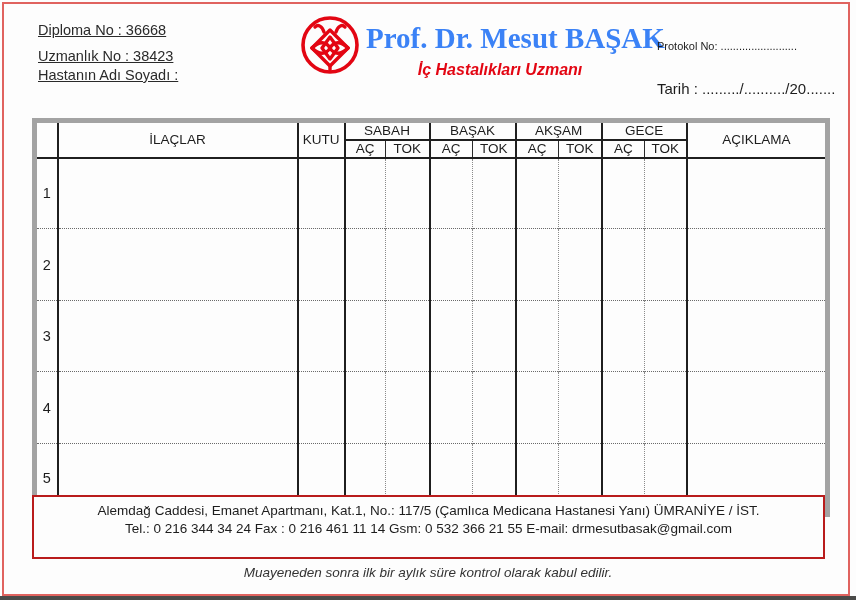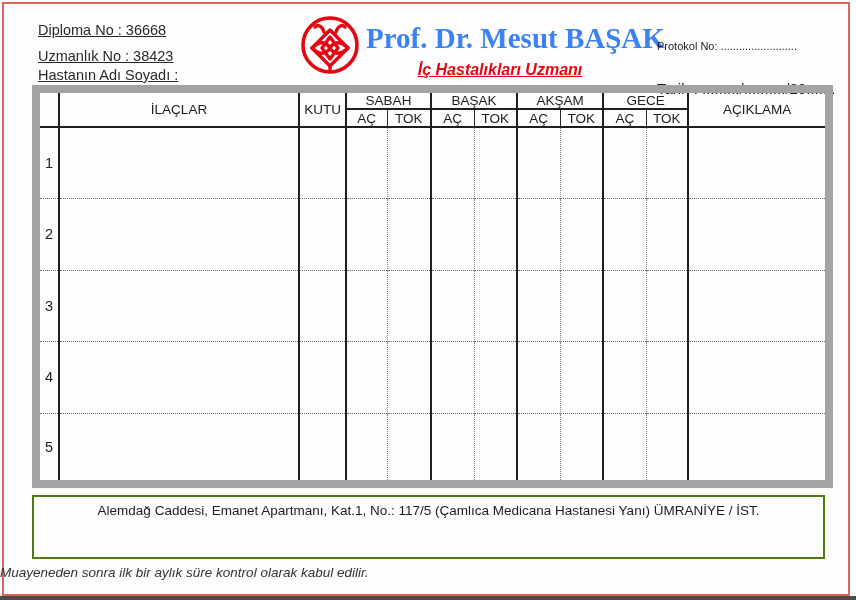"İç Hastalıkları Uzmanı" .specialty { text-decoration: underline -> none }
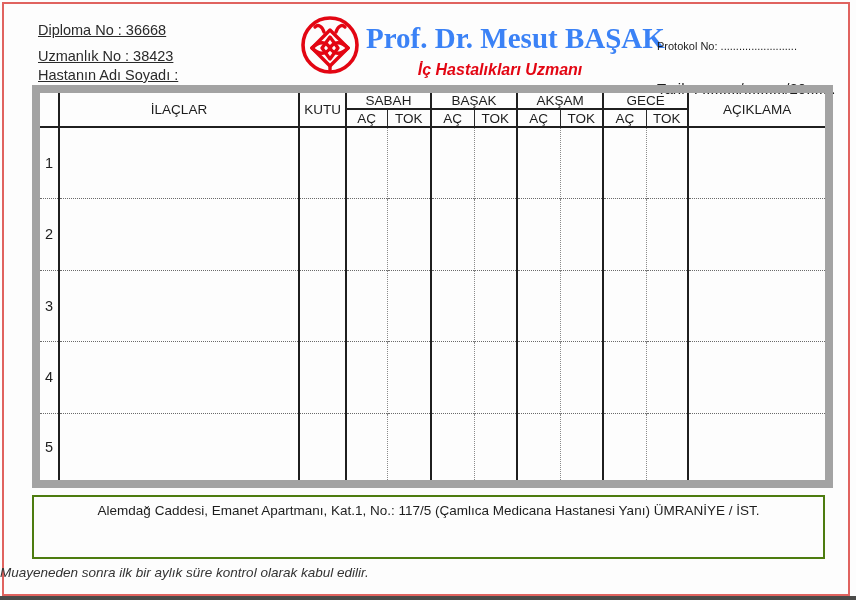"İLAÇLAR" .rx-table { border: 8px solid #a3a3a3 -> 5px solid #a3a3a3; top: 85px -> 118px }
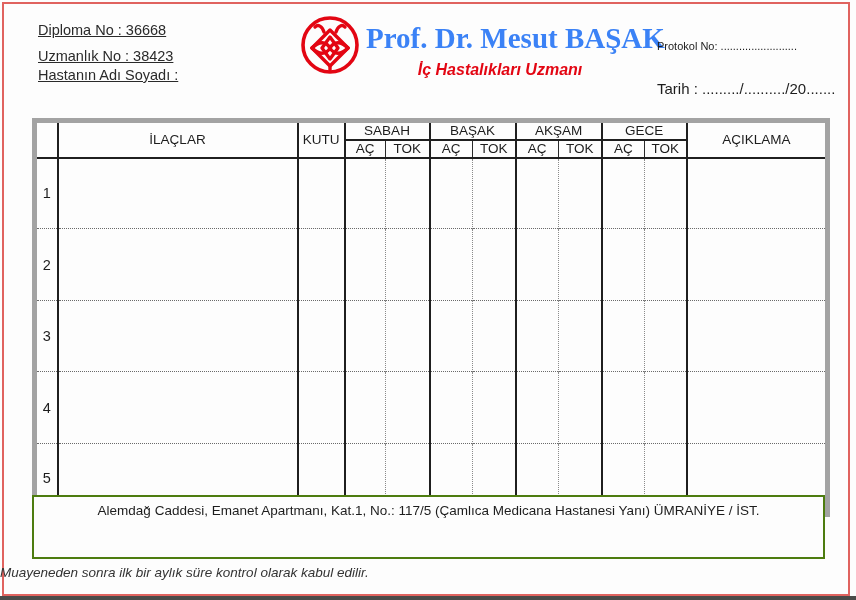"Alemdağ Caddesi, Emanet Apartmanı," .addr-box { border: 2px solid #4d7c0f -> 2px solid #b91c1c }
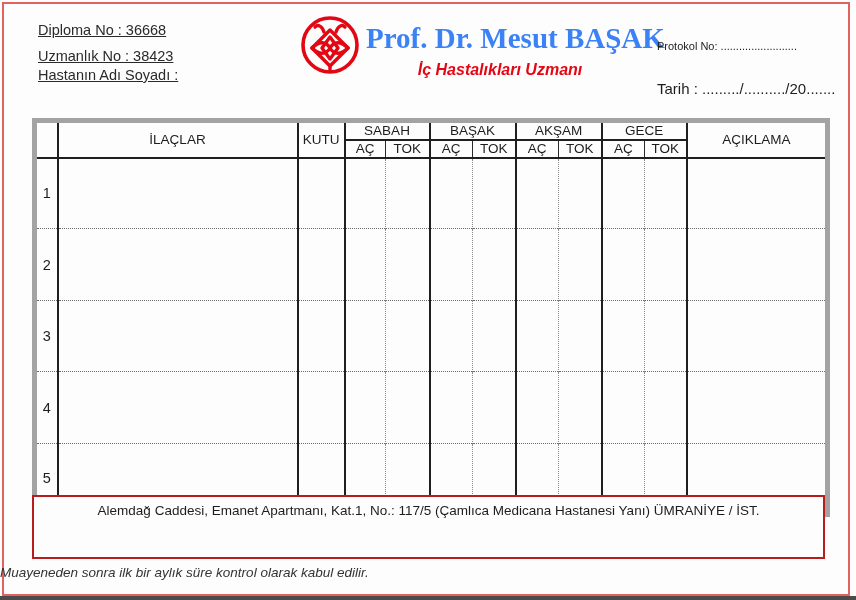"Tel.: 0 216 344 34" div { html: none -> <div>Tel.: 0 216 344 34 24 Fax : 0 216 461 11 14 Gsm: 0 532 366 21 55 E-mail: drmesutbasak@gmail.com</div> }
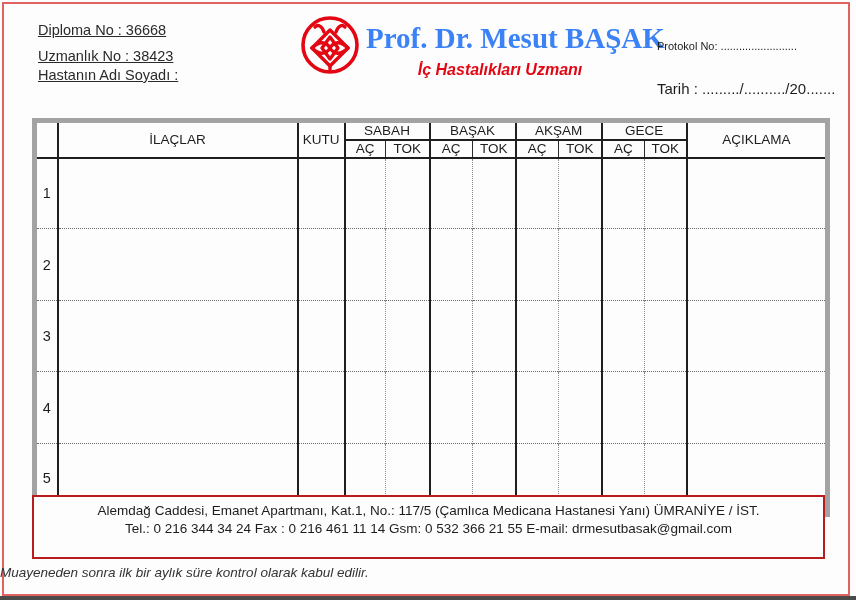"Muayeneden sonra ilk bir aylık" .note { text-align: none -> center }
